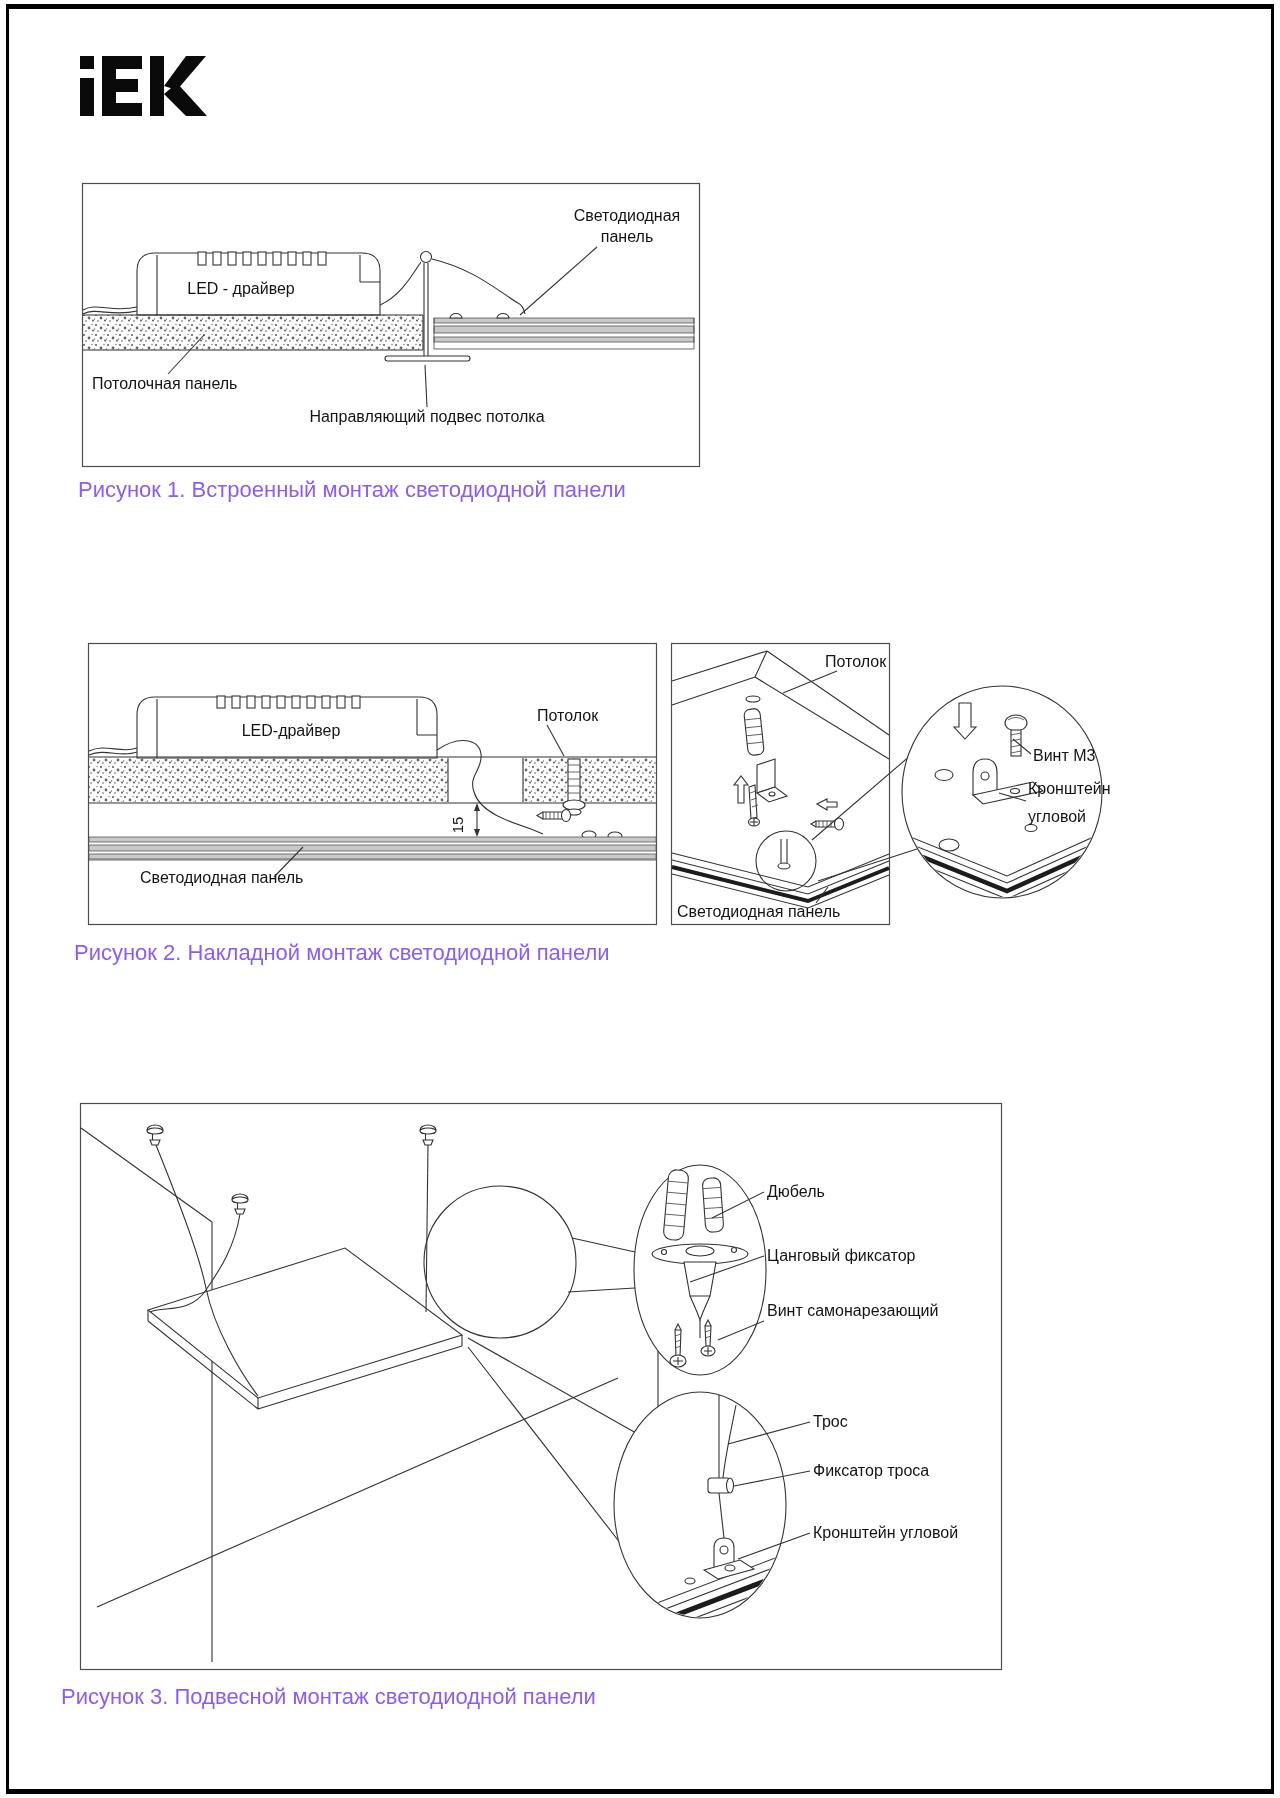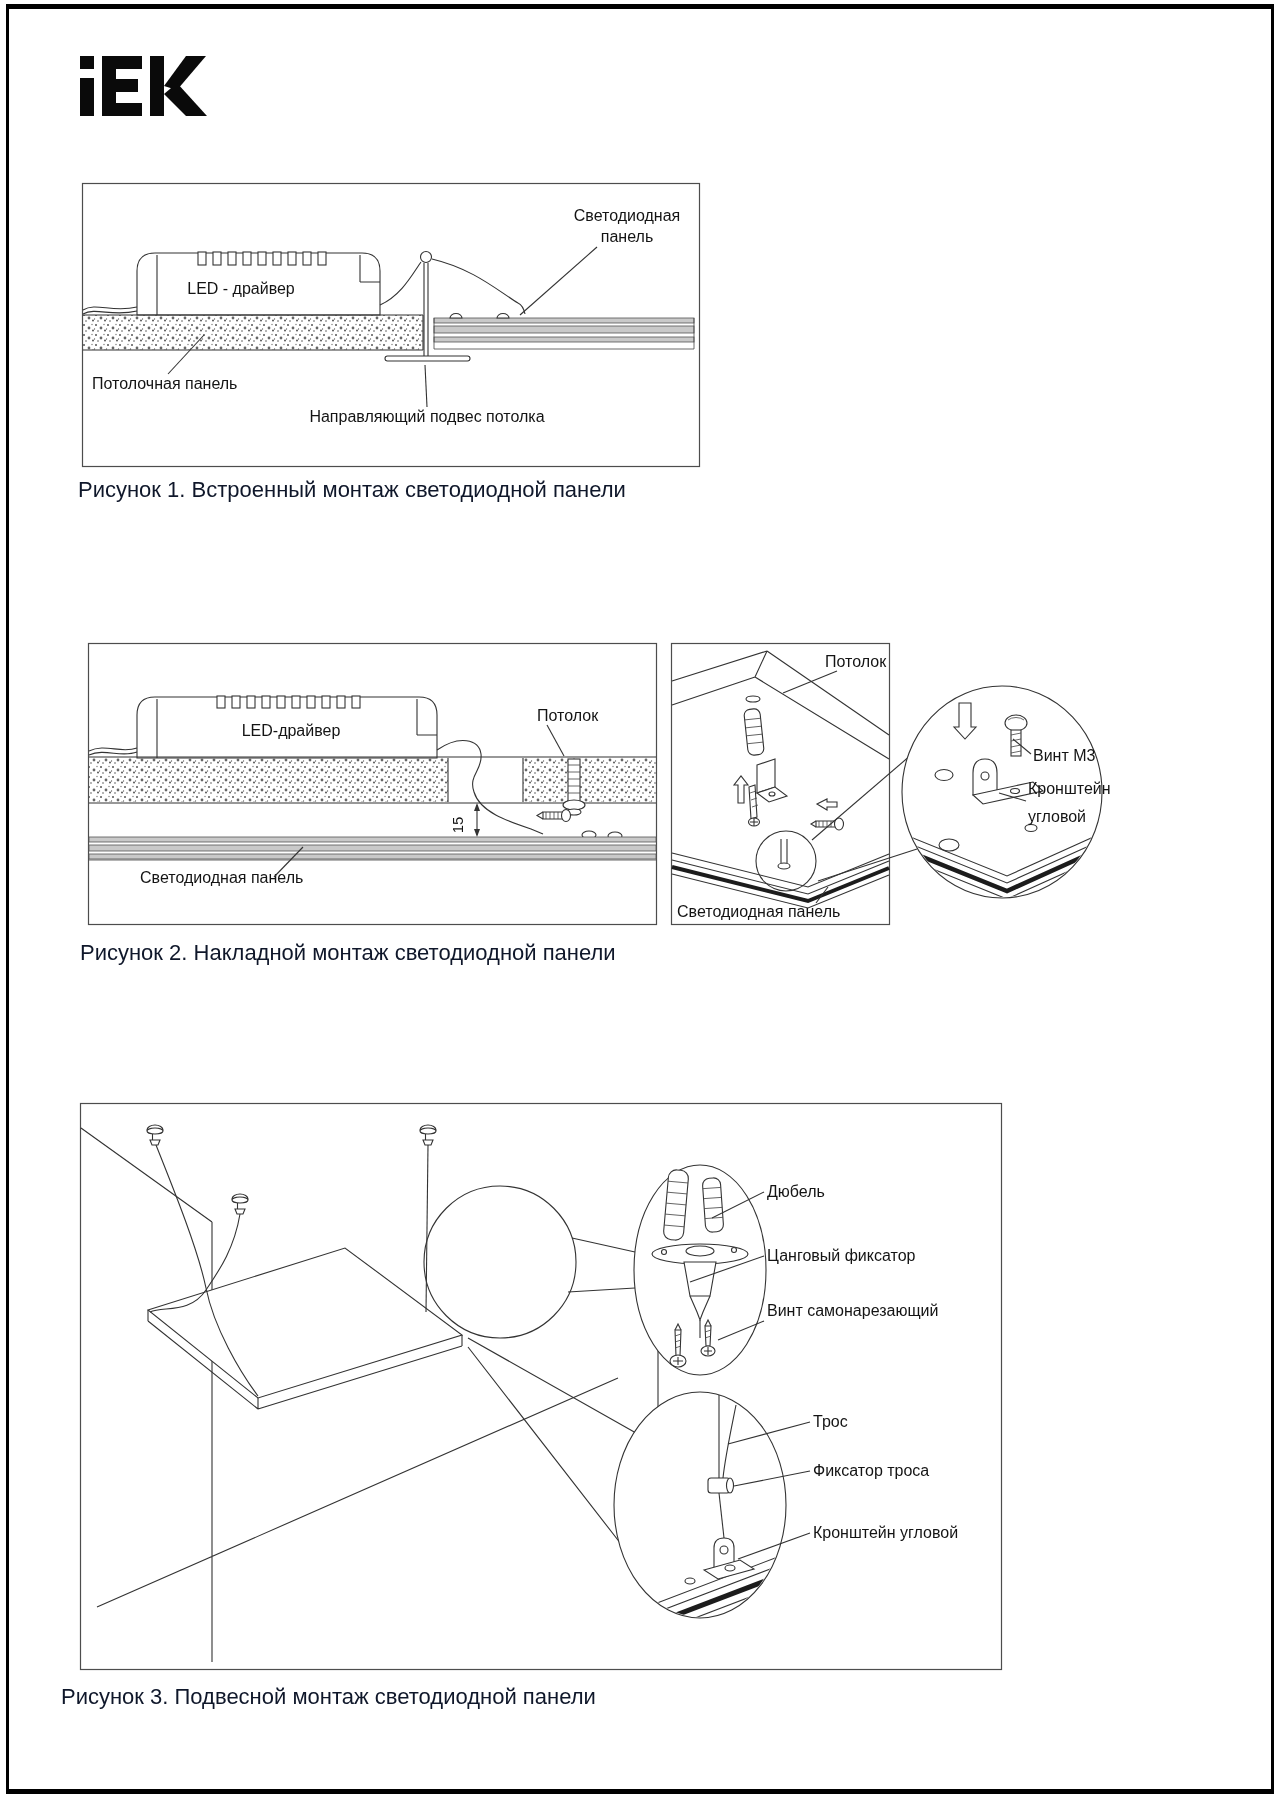"Рисунок 1. Встроенный монтаж" .caption { color: #0f172a -> #8b5cf6 }
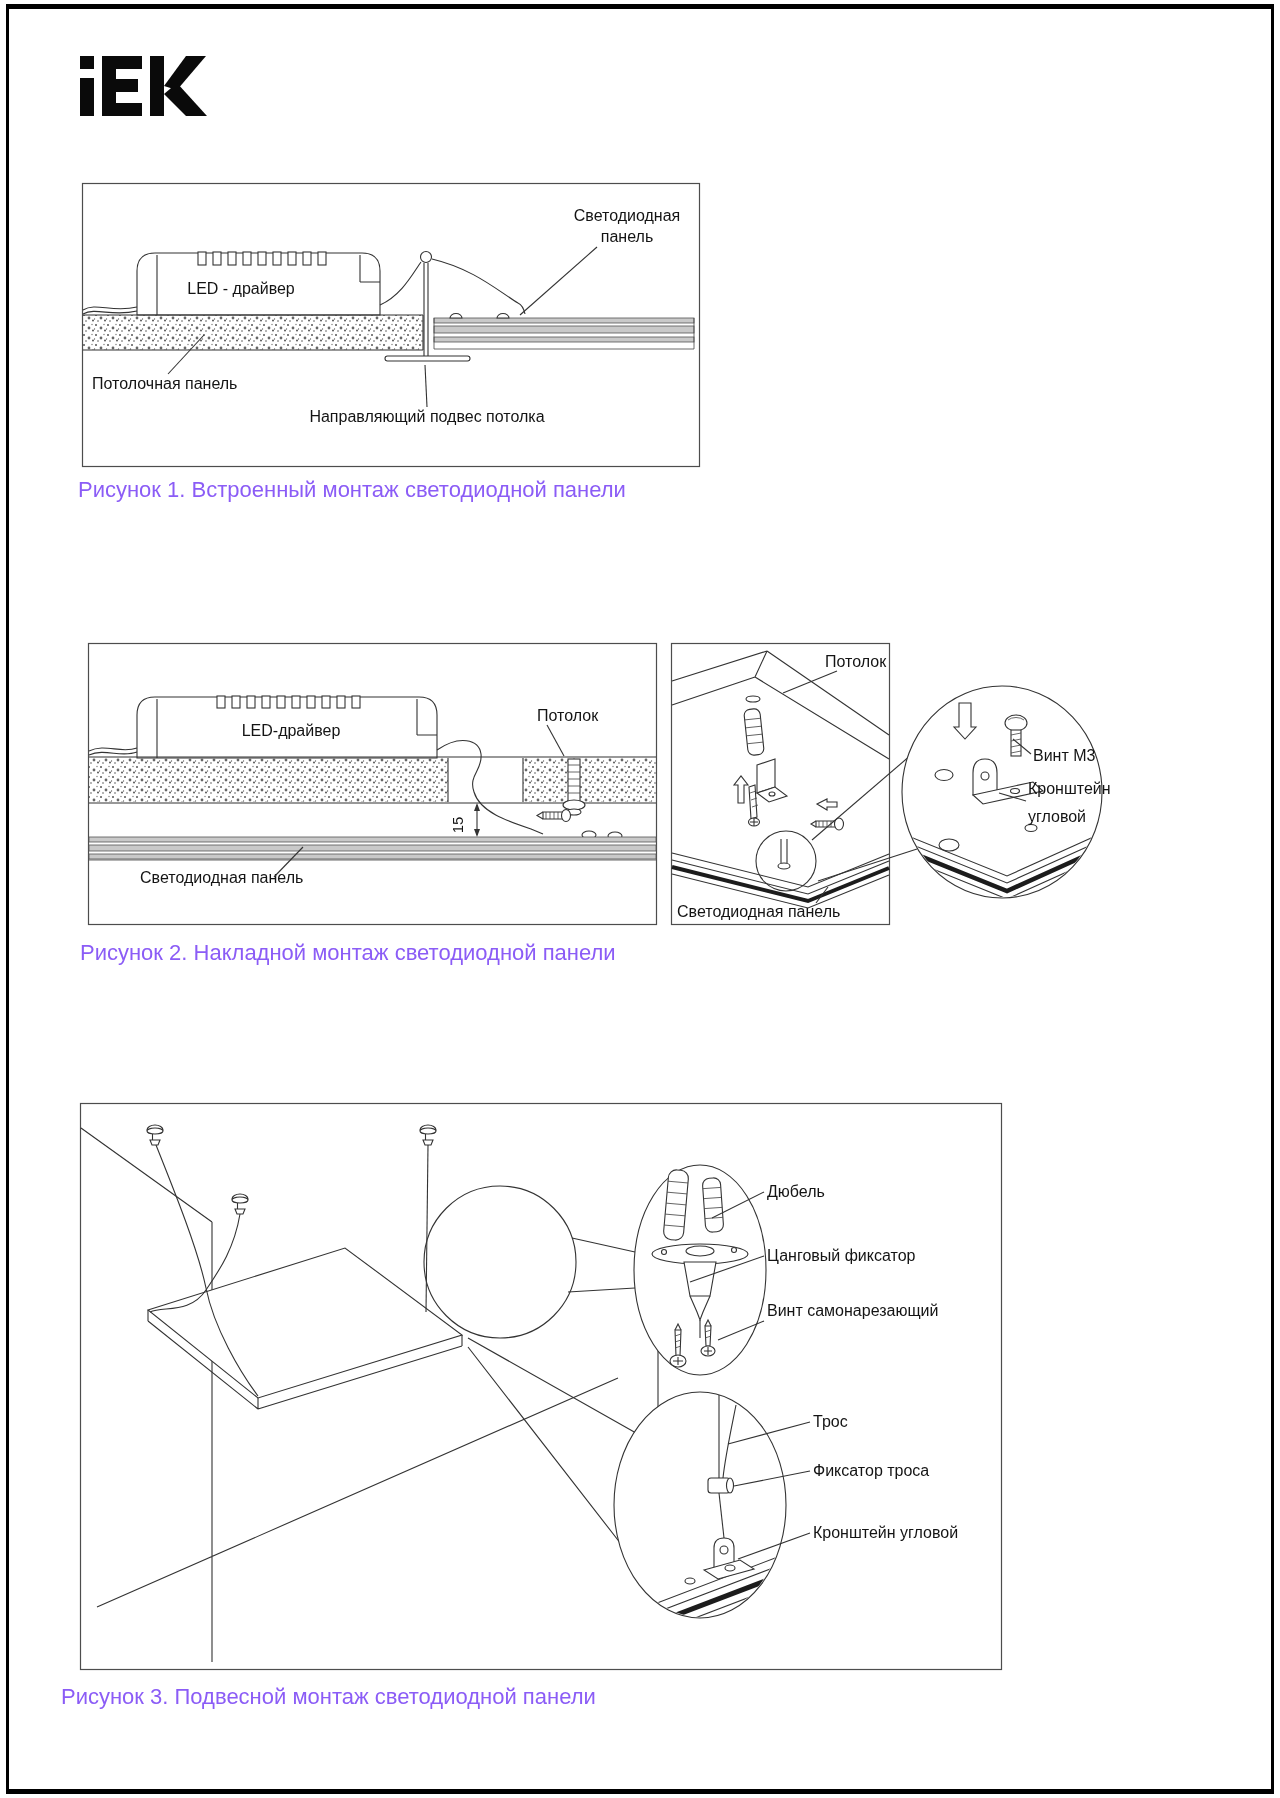"Рисунок 2. Накладной монтаж светодиодной" div.caption { left: 80px -> 74px }
